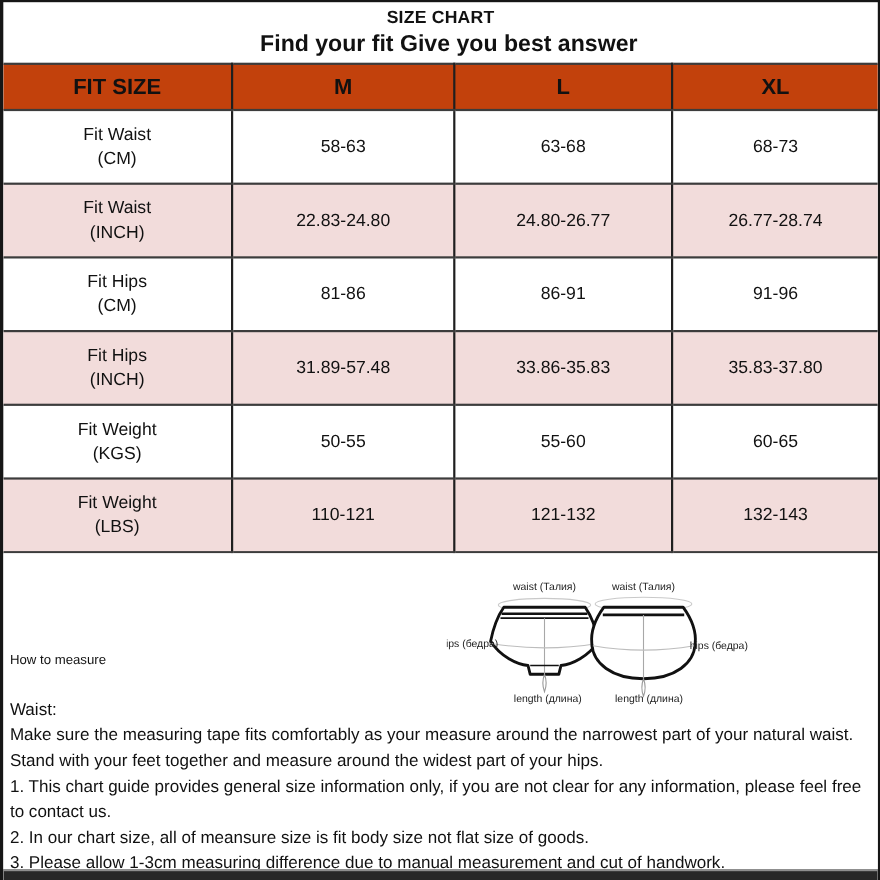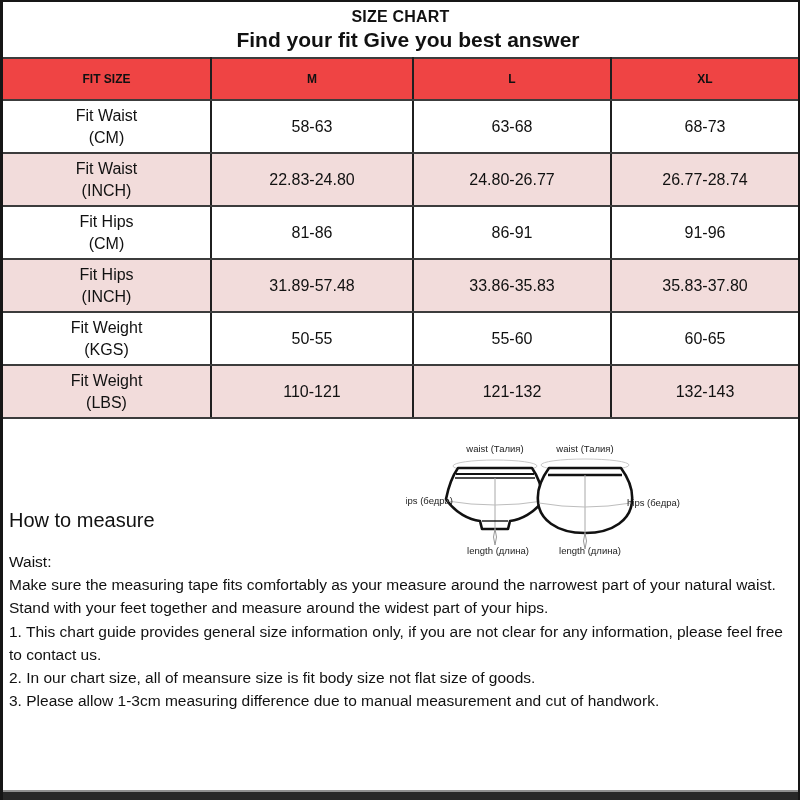"FIT SIZE" tr.hdr td { background: #ef4444 -> #c2410c; font-size: 12px -> 20px }
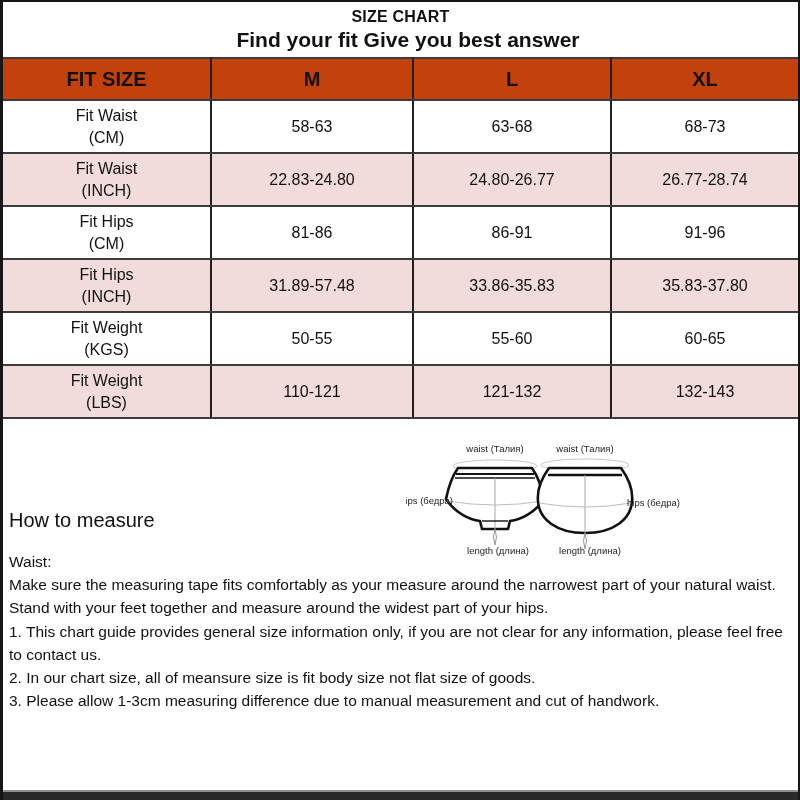"Fit Waist" tr.row { height: 53px -> 67px }
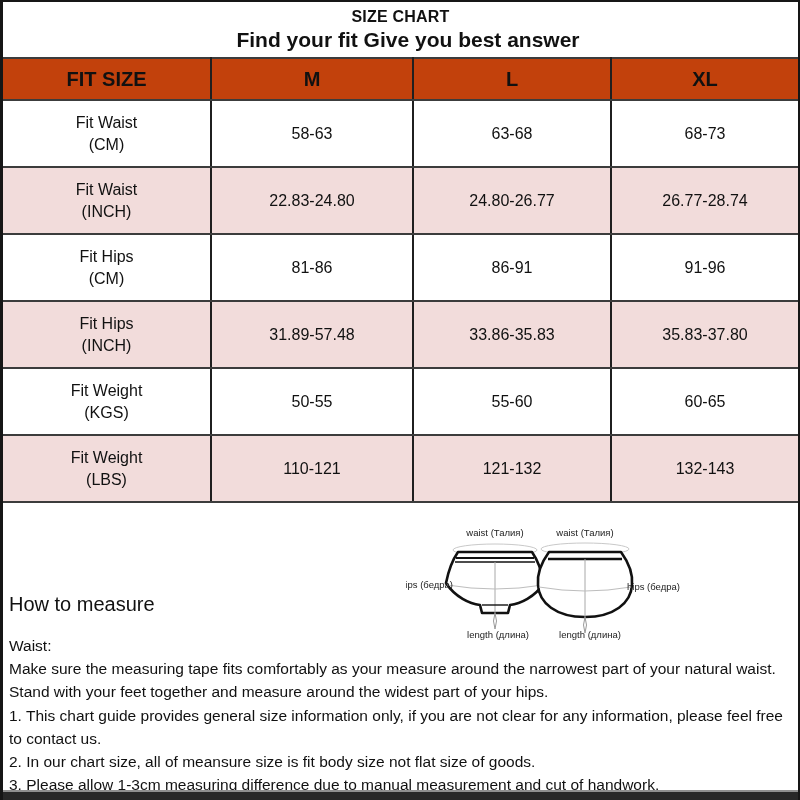"How to measure" .howto { font-size: 20px -> 12px }
